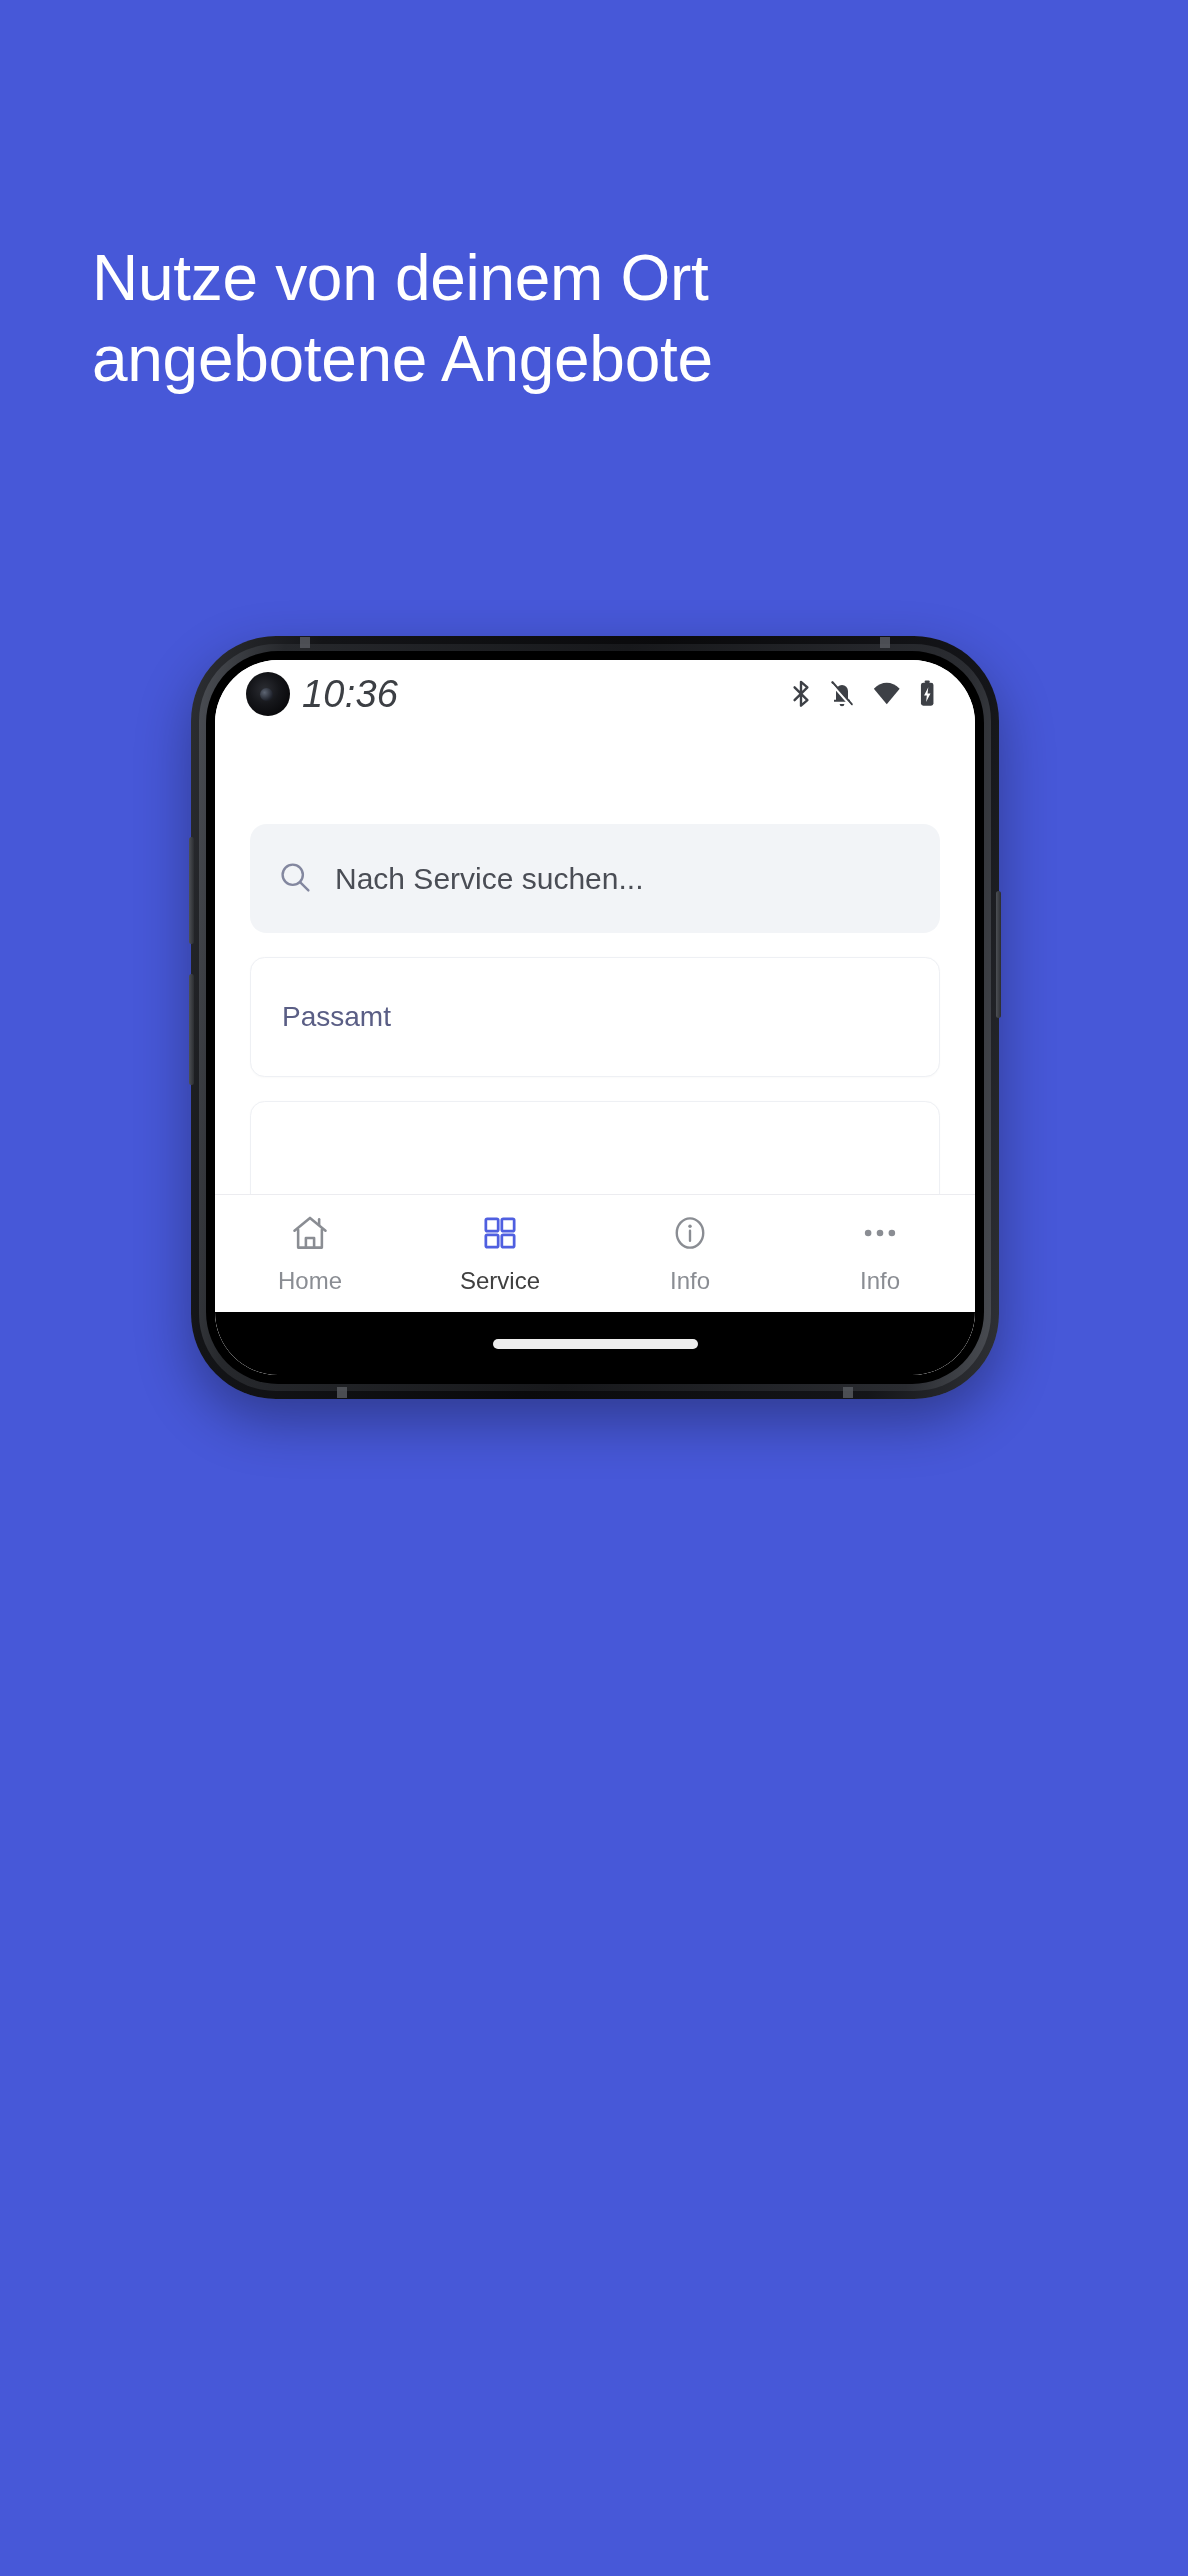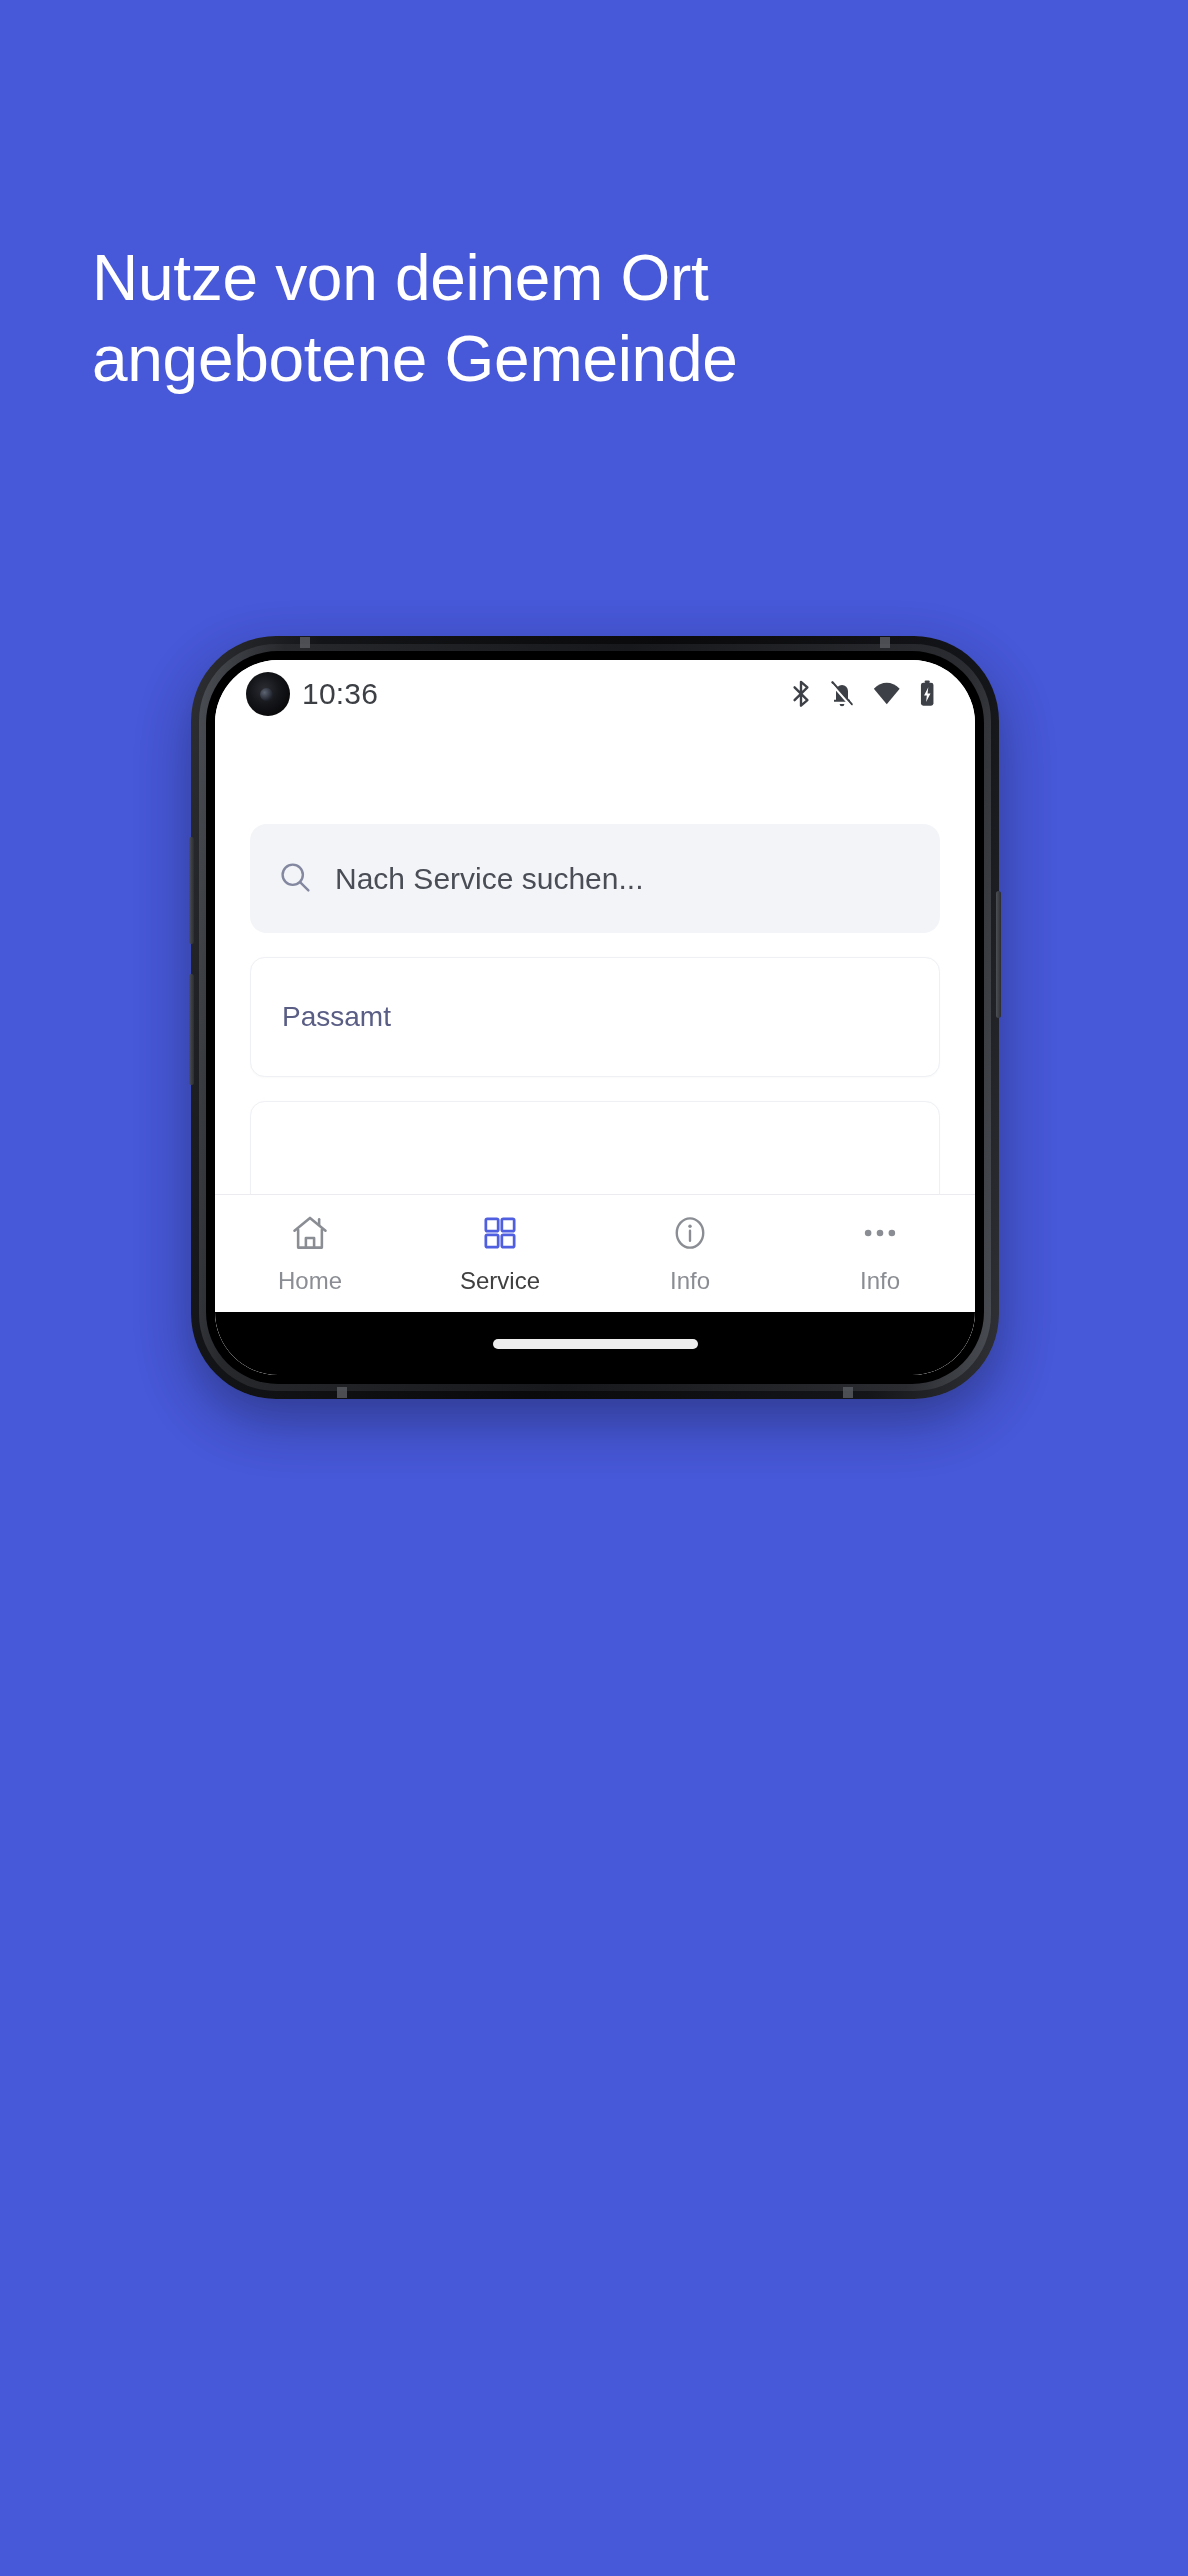"Nutze von deinem Ort" div { text: Gemeinde -> Angebote }
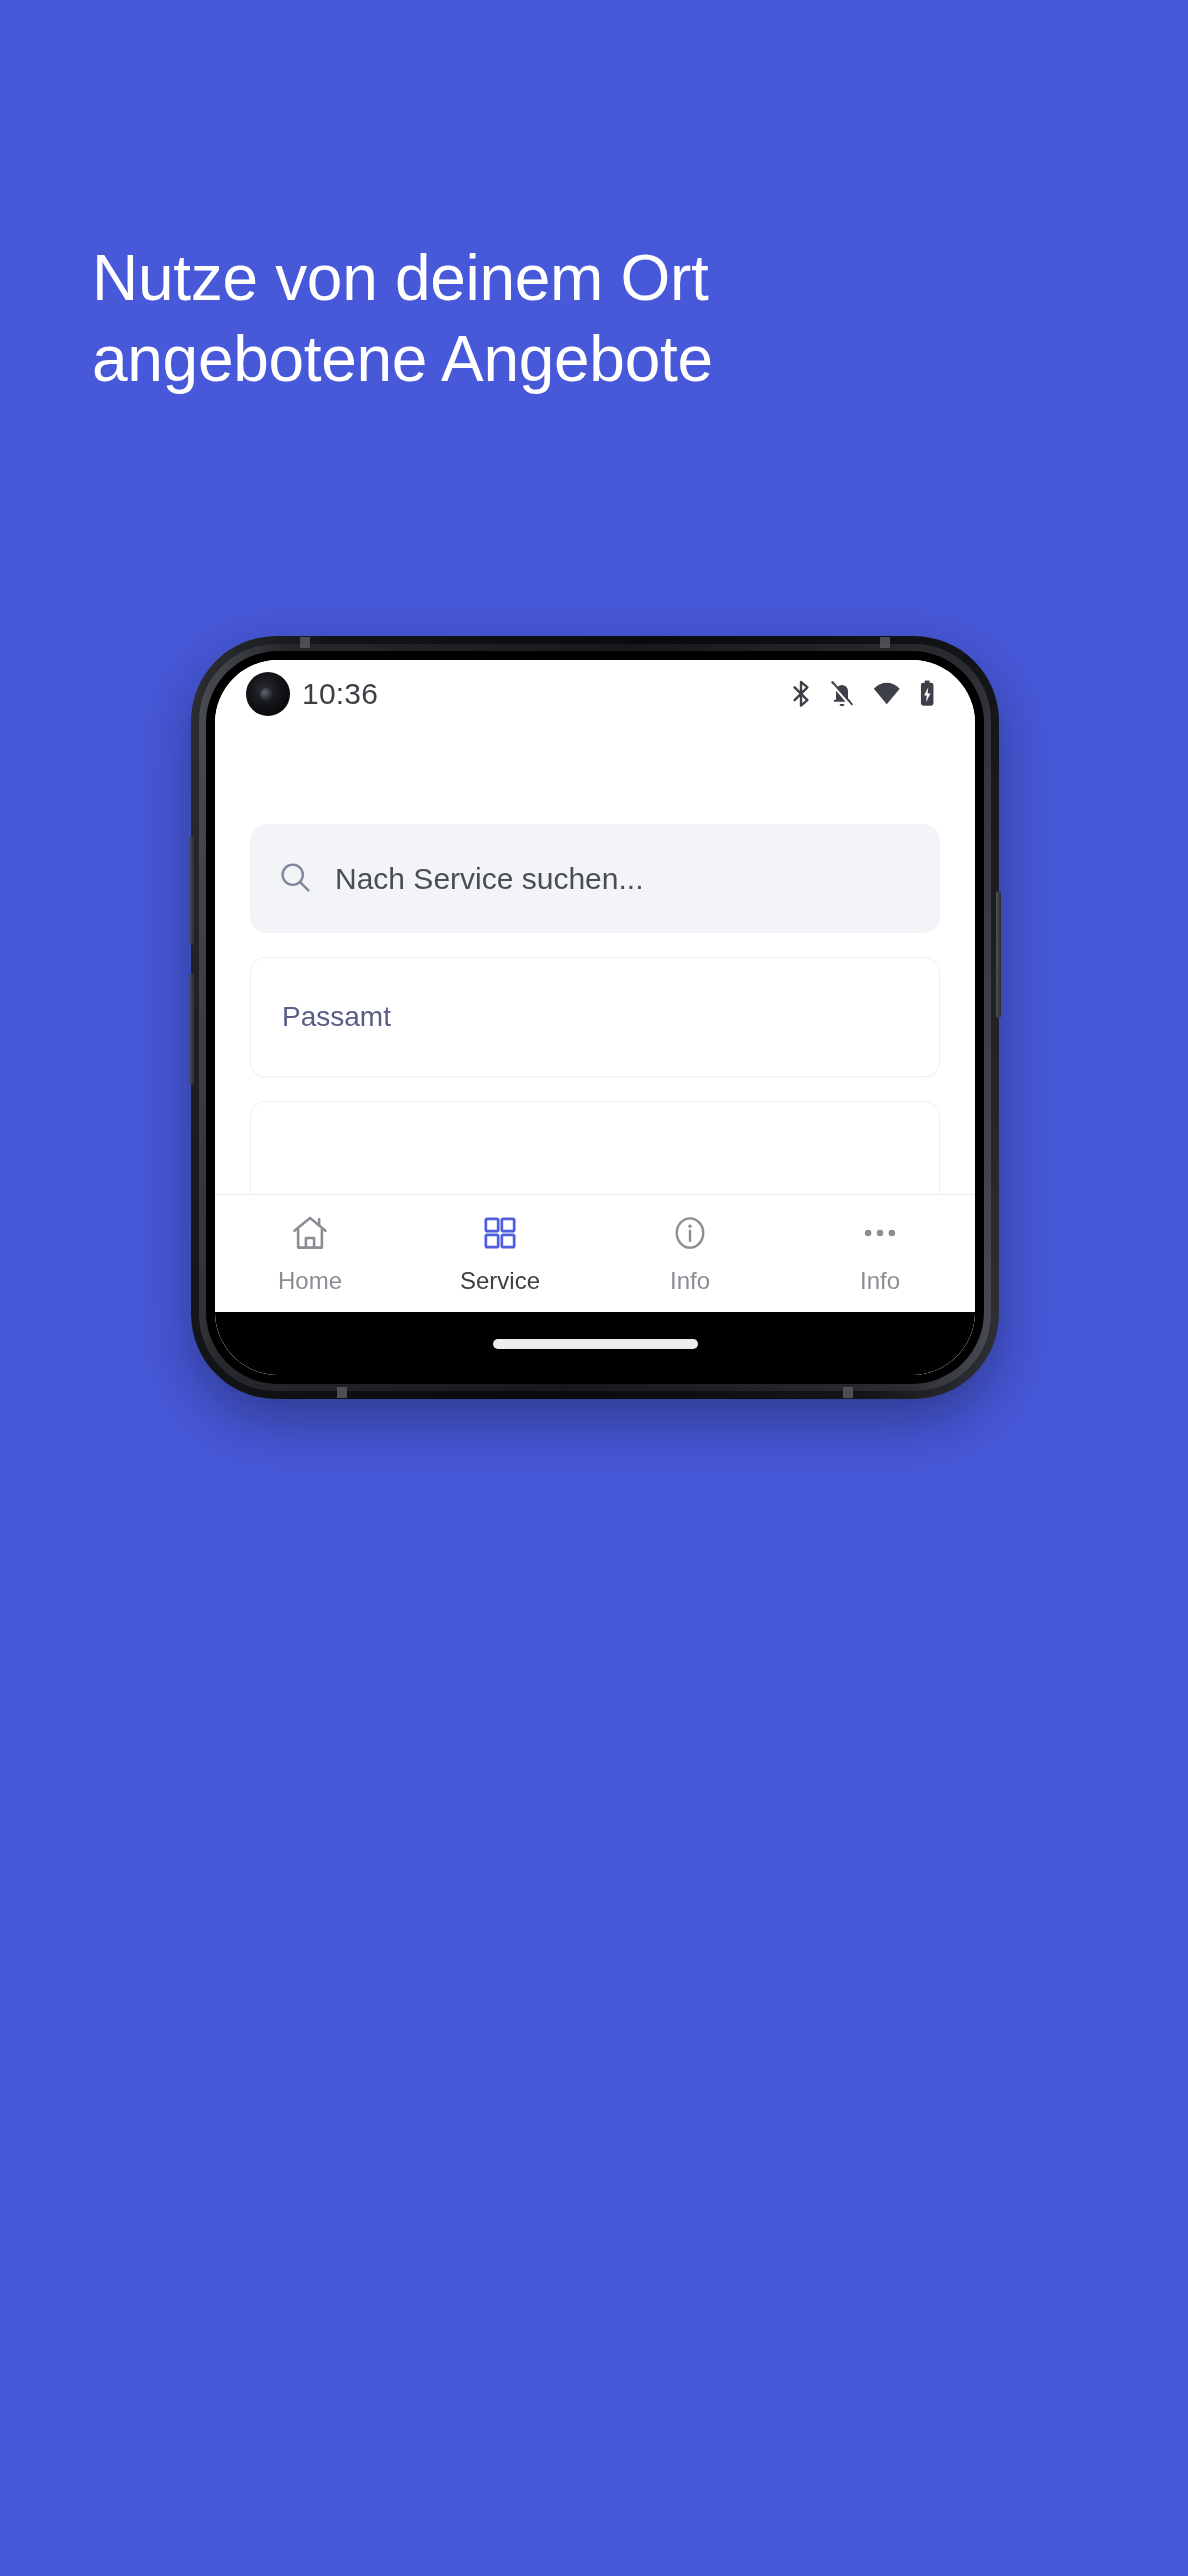"10:36" .status-time { font-size: 30px -> 38px; font-style: none -> italic }
